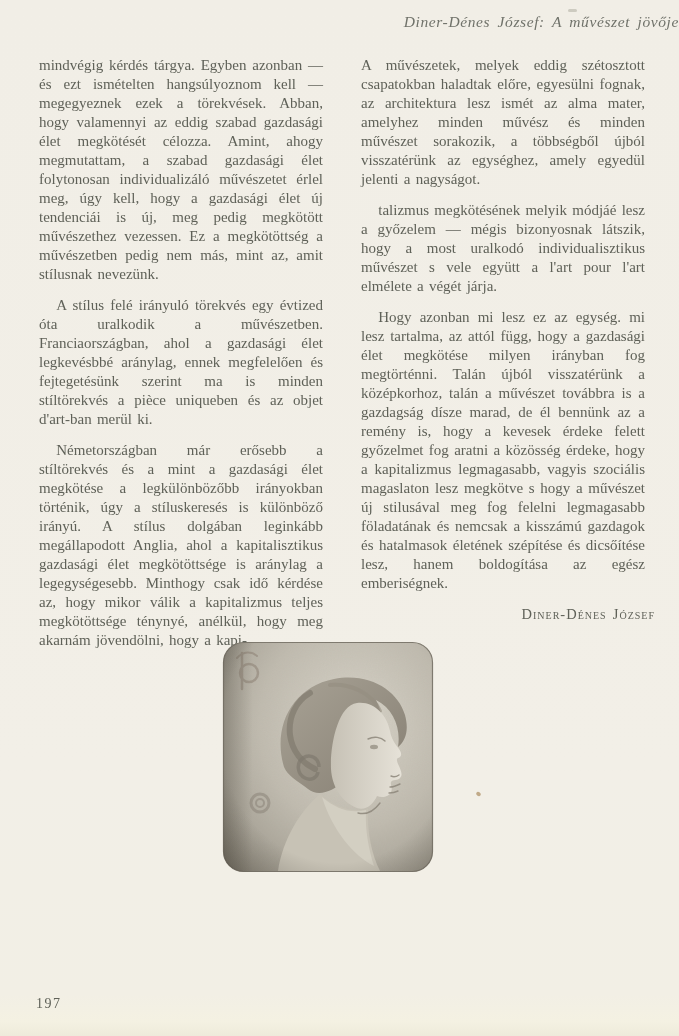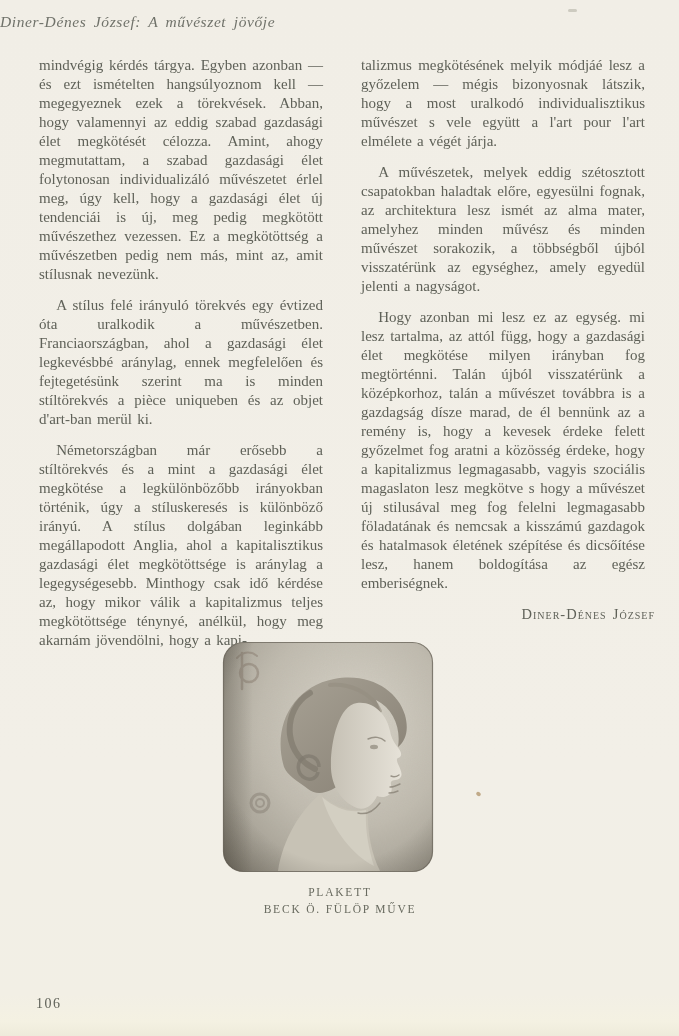"Diner-Dénes József: A művészet jövője" .running-head { text-align: left -> right }
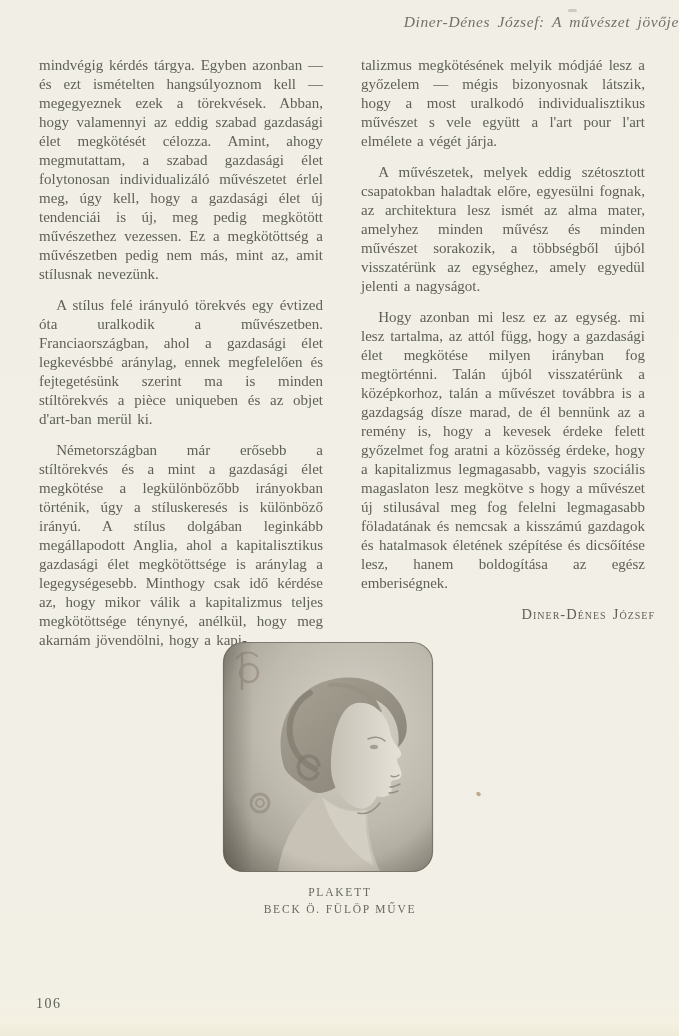"talizmus megkötésének melyik módjáé lesz" p { order: before "A művészetek, melyek eddig szétosztott" -> after "A művészetek, melyek eddig szétosztott" }
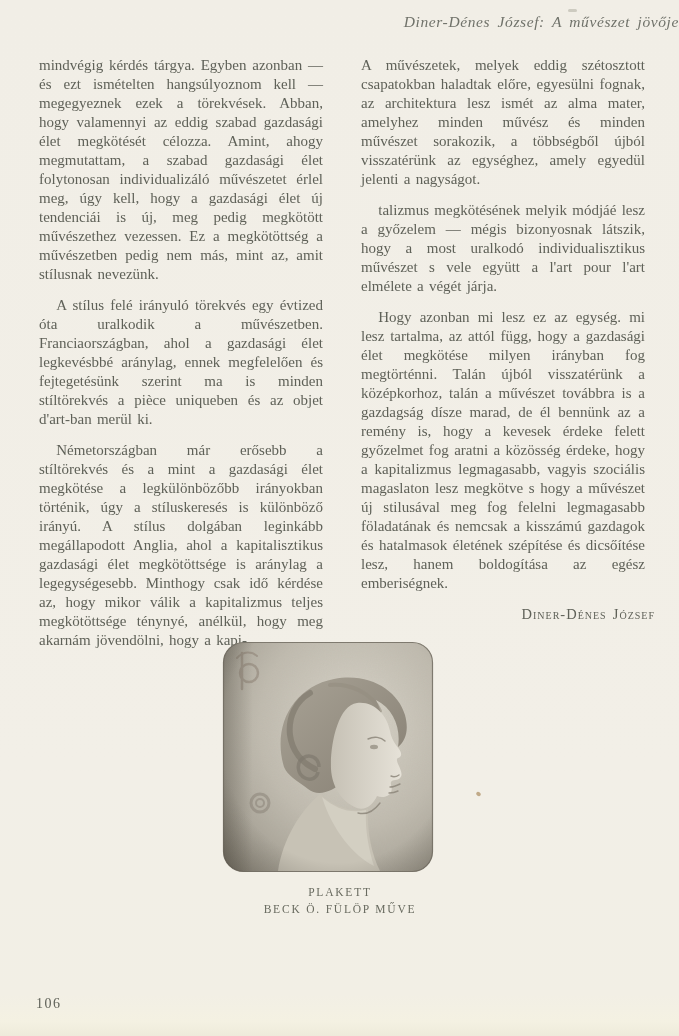"PLAKETT" div.figcaption { html: <div> <div>PLAKETT</div> <div>BECK Ö. FÜLÖP MŰVE</div> </div> -> none }
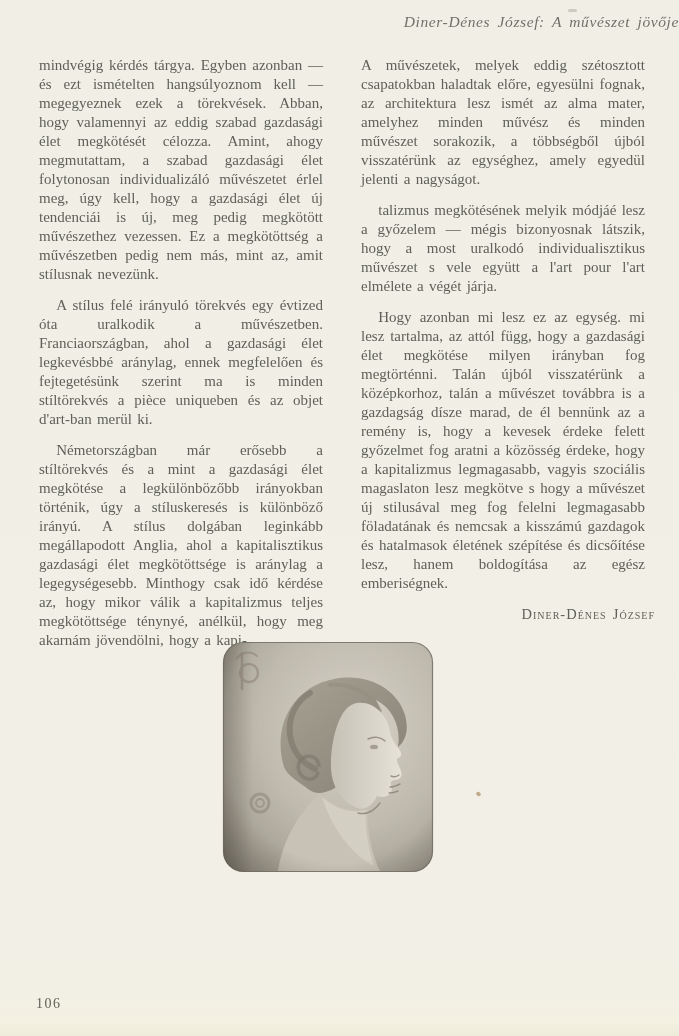"106" div.pagenum { text: 106 -> 197 }
